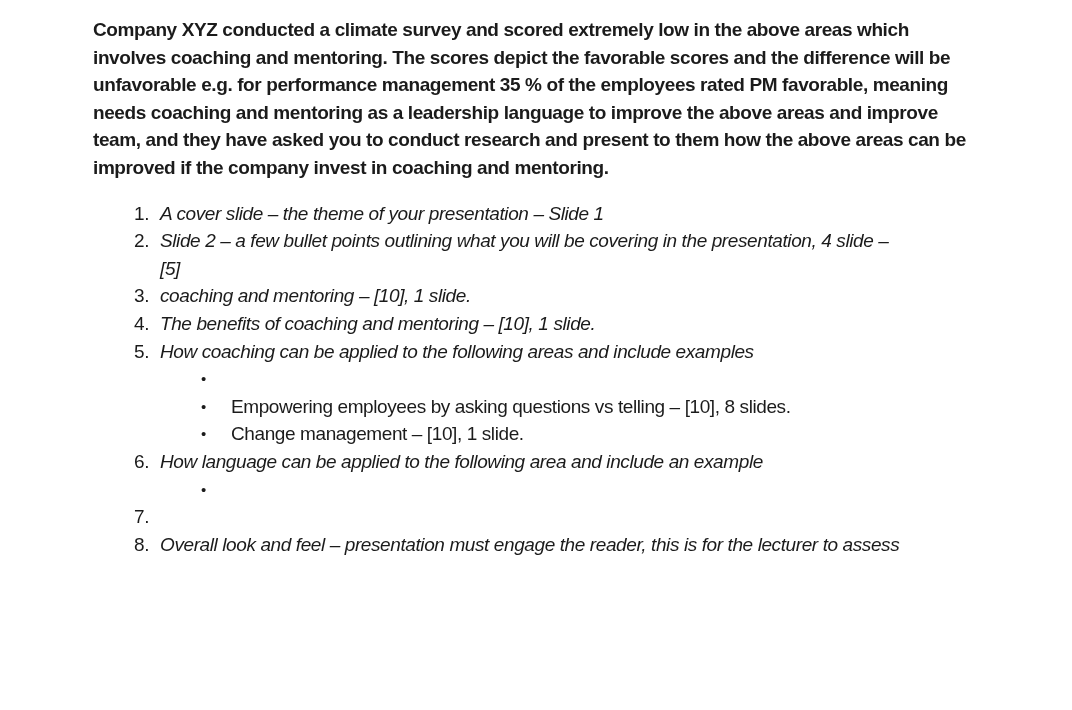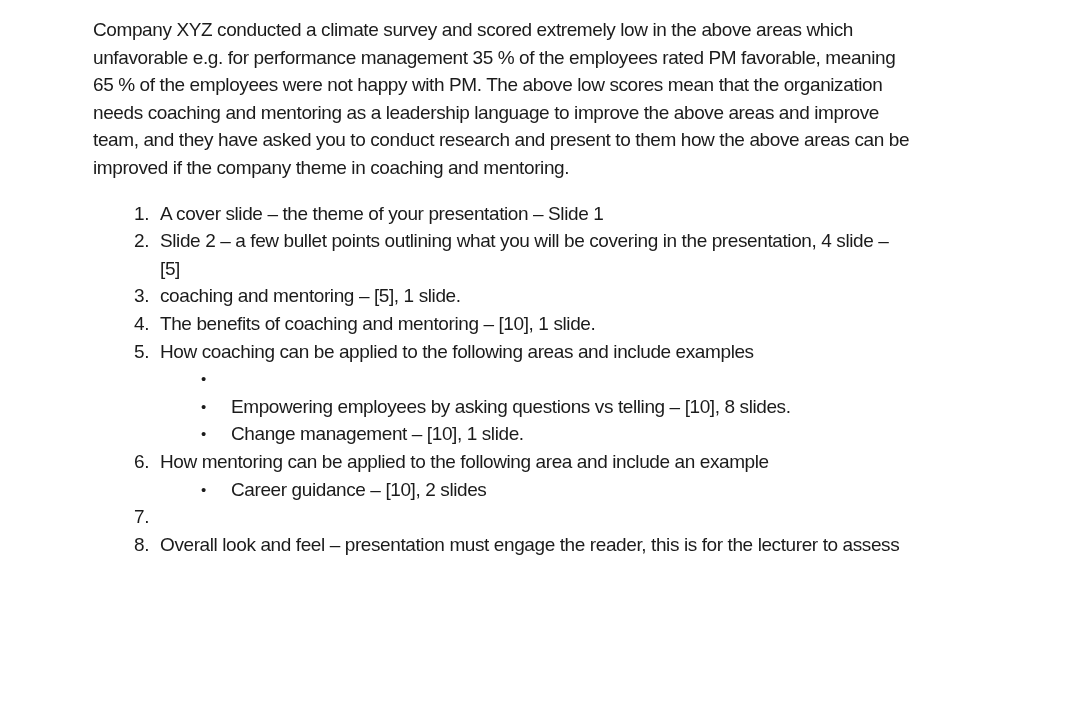"Company XYZ conducted a climate" .para { font-weight: none -> bold }
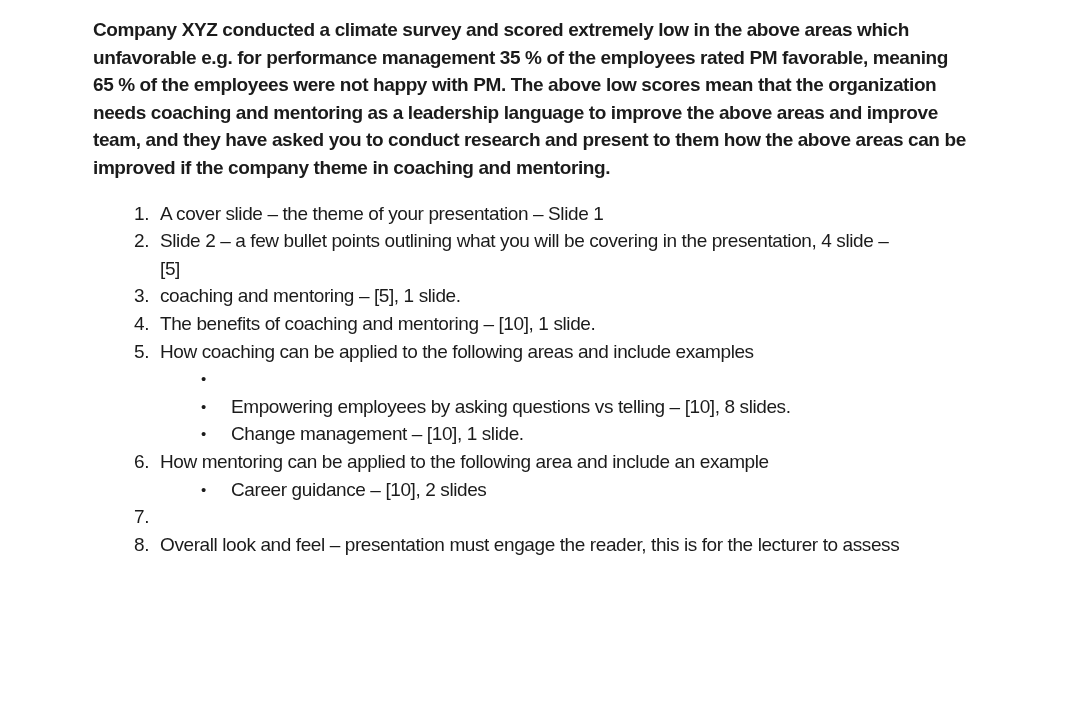"involves coaching and mentoring. The" div.line { html: none -> <div>involves coaching and mentoring. The scores depict the favorable scores and the difference will be</div> }
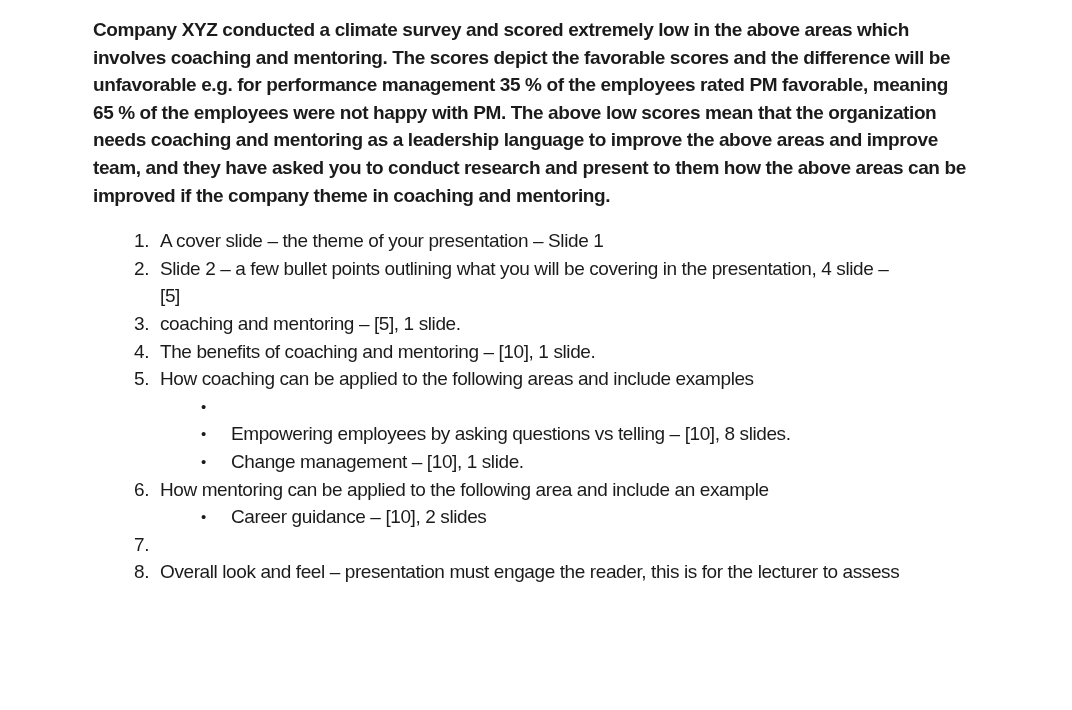"65 % of the employees" div.line { html: <div>65 % of the employees were not happy with PM. The above low scores mean that the organization</div> -> none }
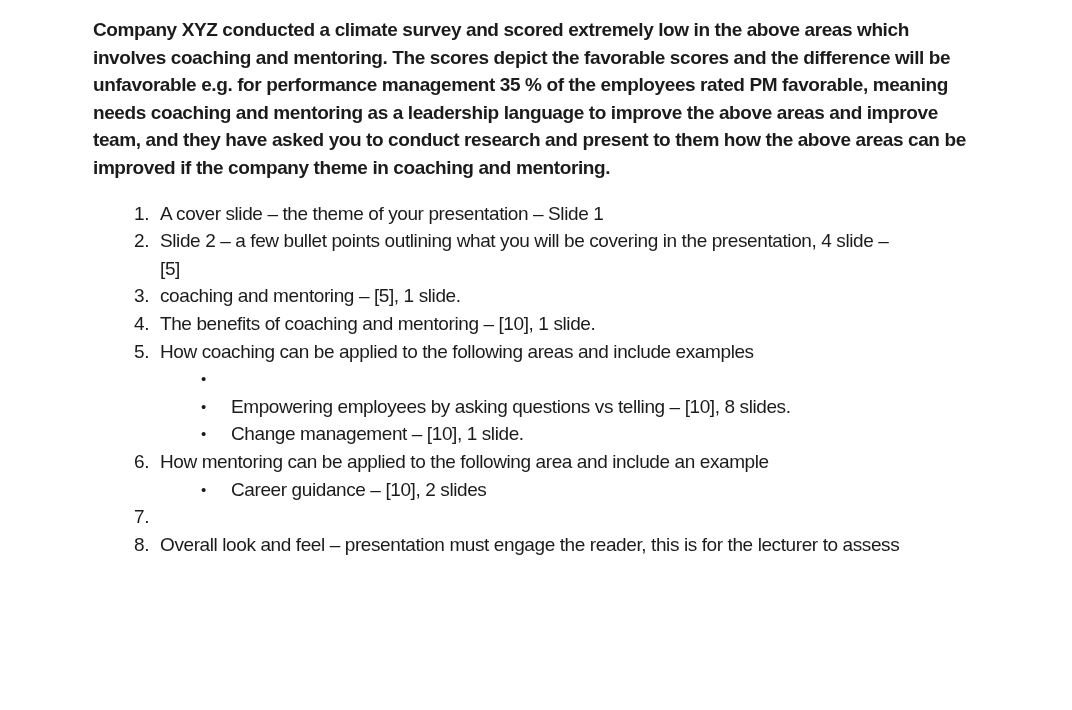"improved if the company theme" div.line { text: theme -> invest }
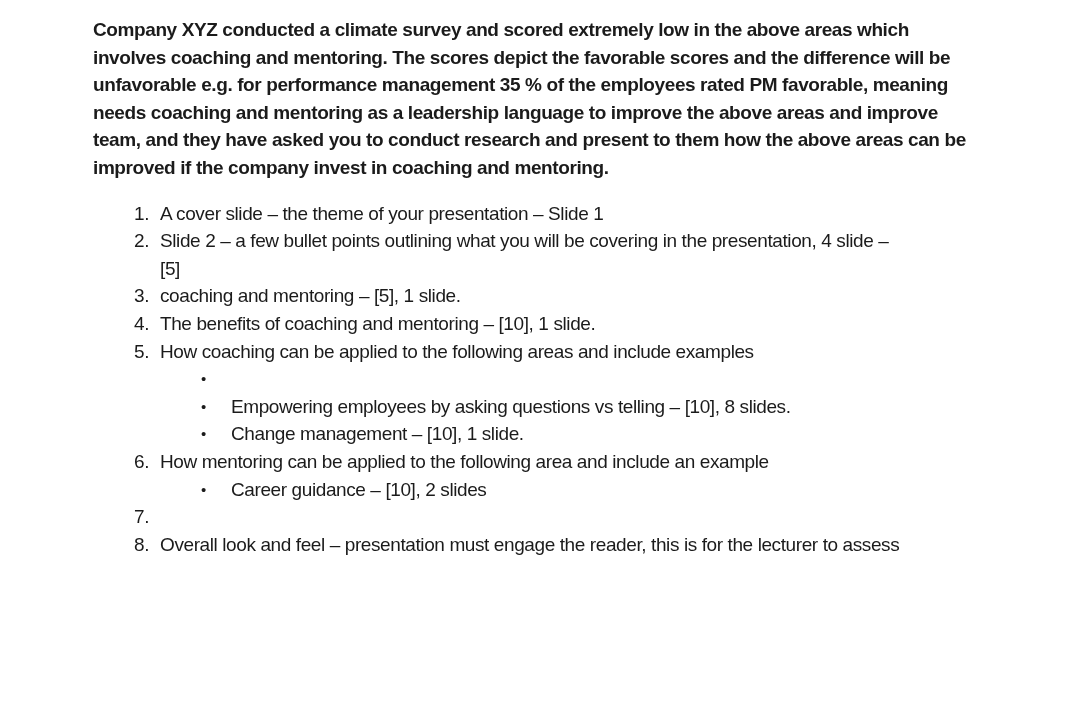"A cover slide – the" .txt { font-style: none -> italic }
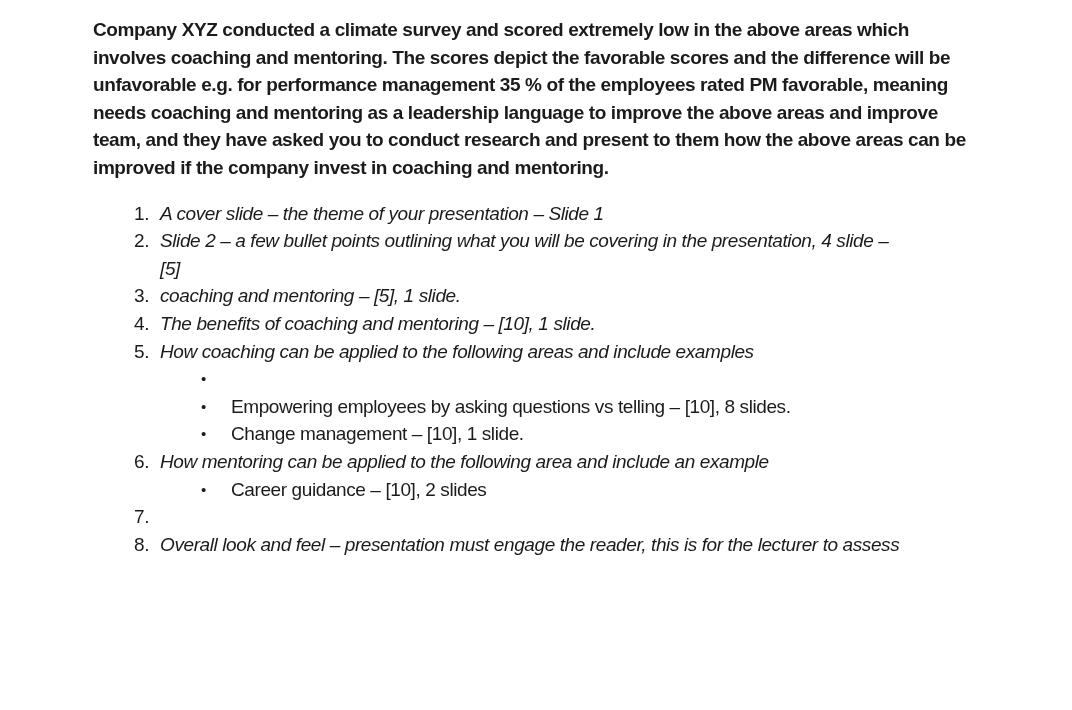"coaching and mentoring – [5]," div.line { text: 5 -> 10 }
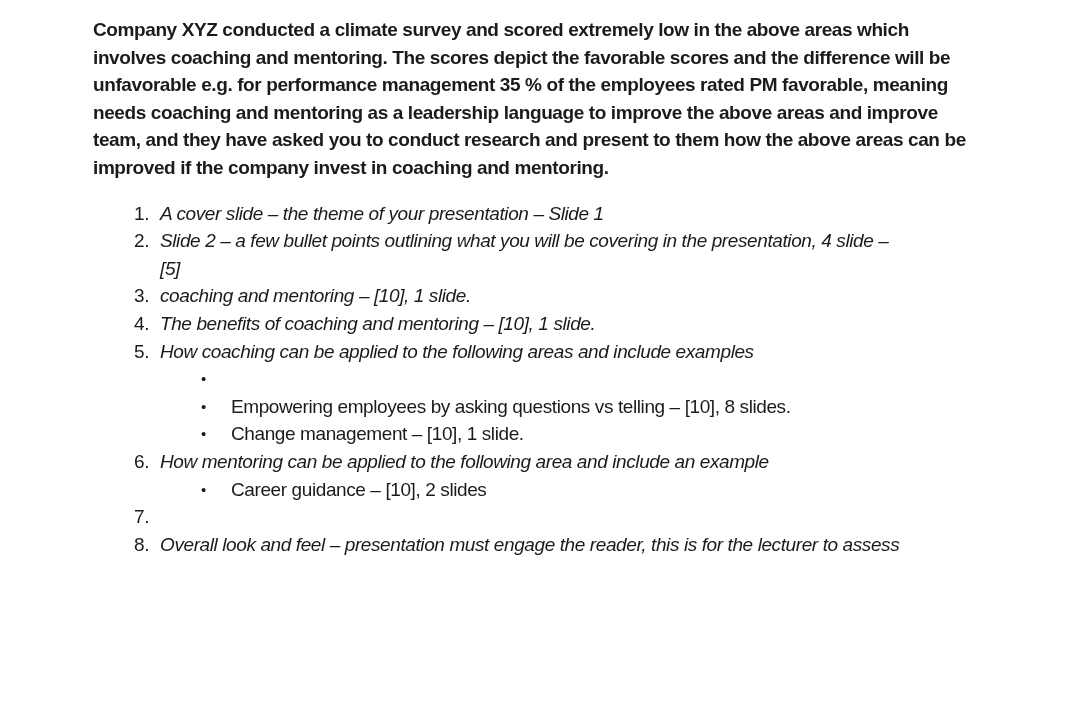"How mentoring can be applied" div.line { text: mentoring -> language }
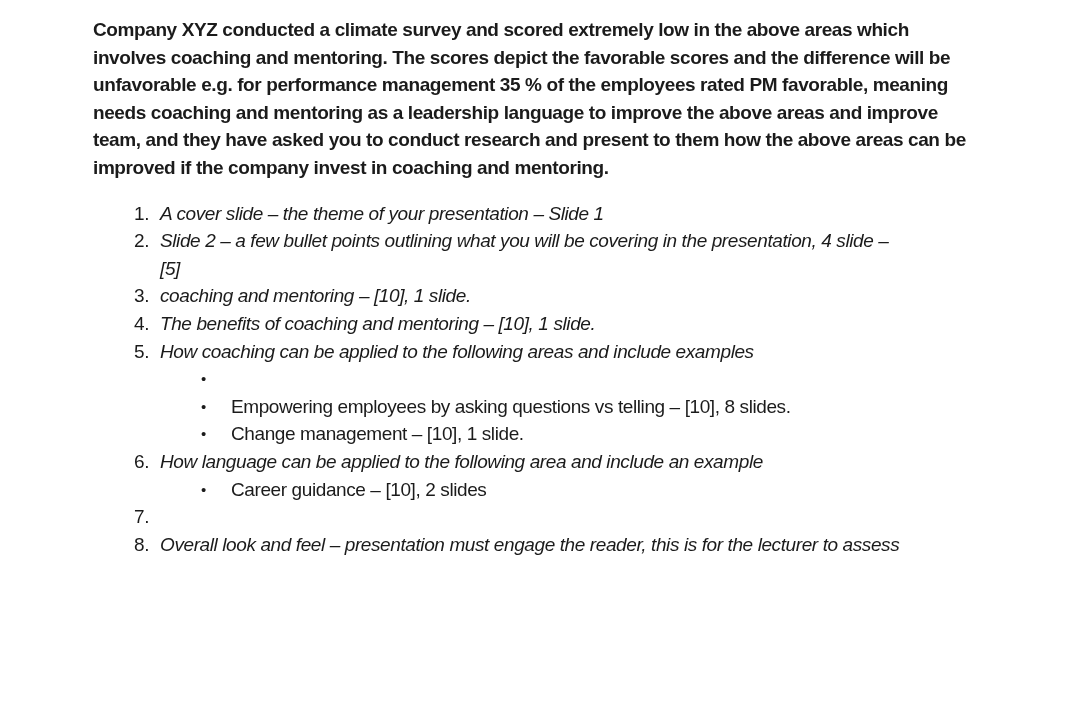"Career guidance – [10], 2" span.btxt { html: <span>Career guidance – [10], 2 slides</span> -> none }
